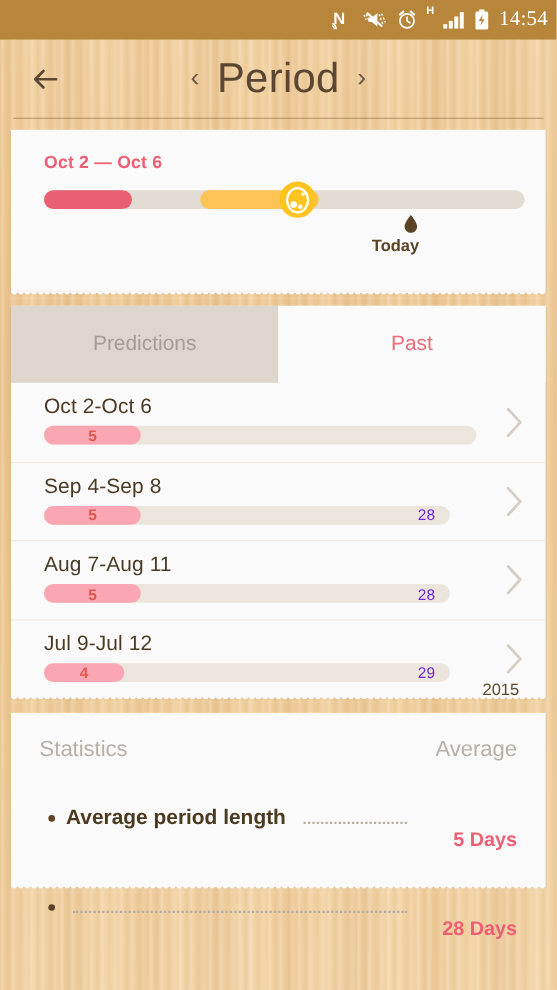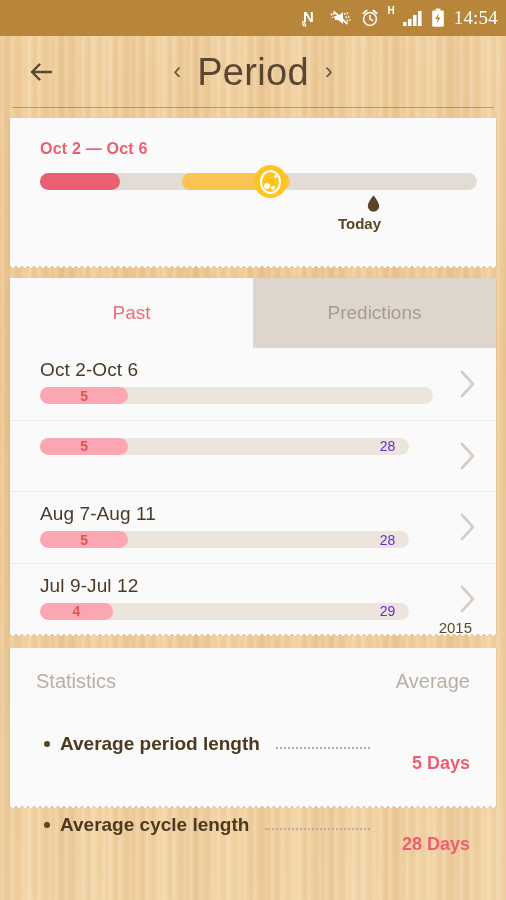"Past" div.tab { order: before "Predictions" -> after "Predictions" }
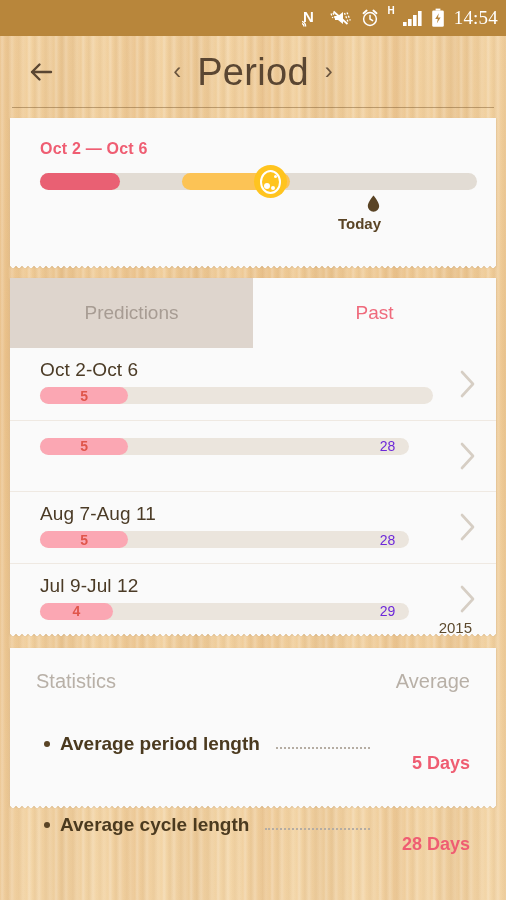"Sep 4-Sep 8" div.row-date { html: none -> <div>Sep 4-Sep 8</div> }
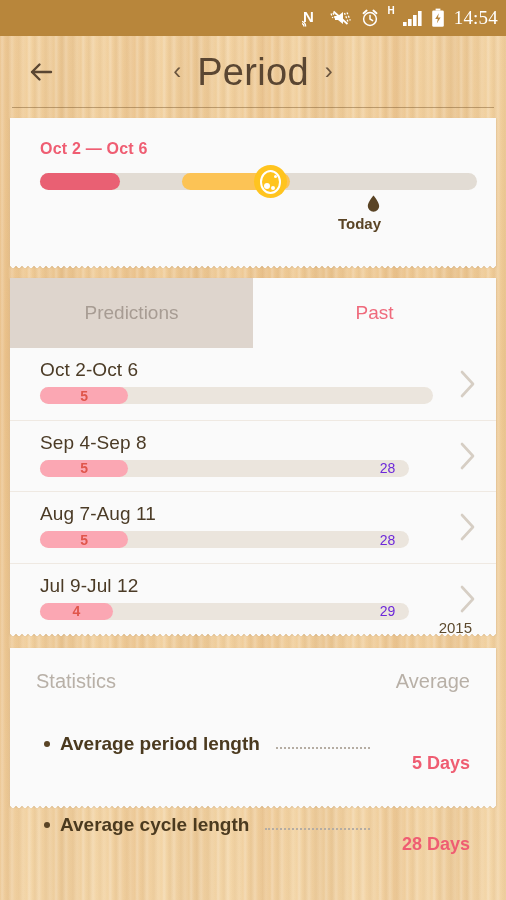"Average cycle length" span.stat-name { html: <span>Average cycle length</span> -> none }
